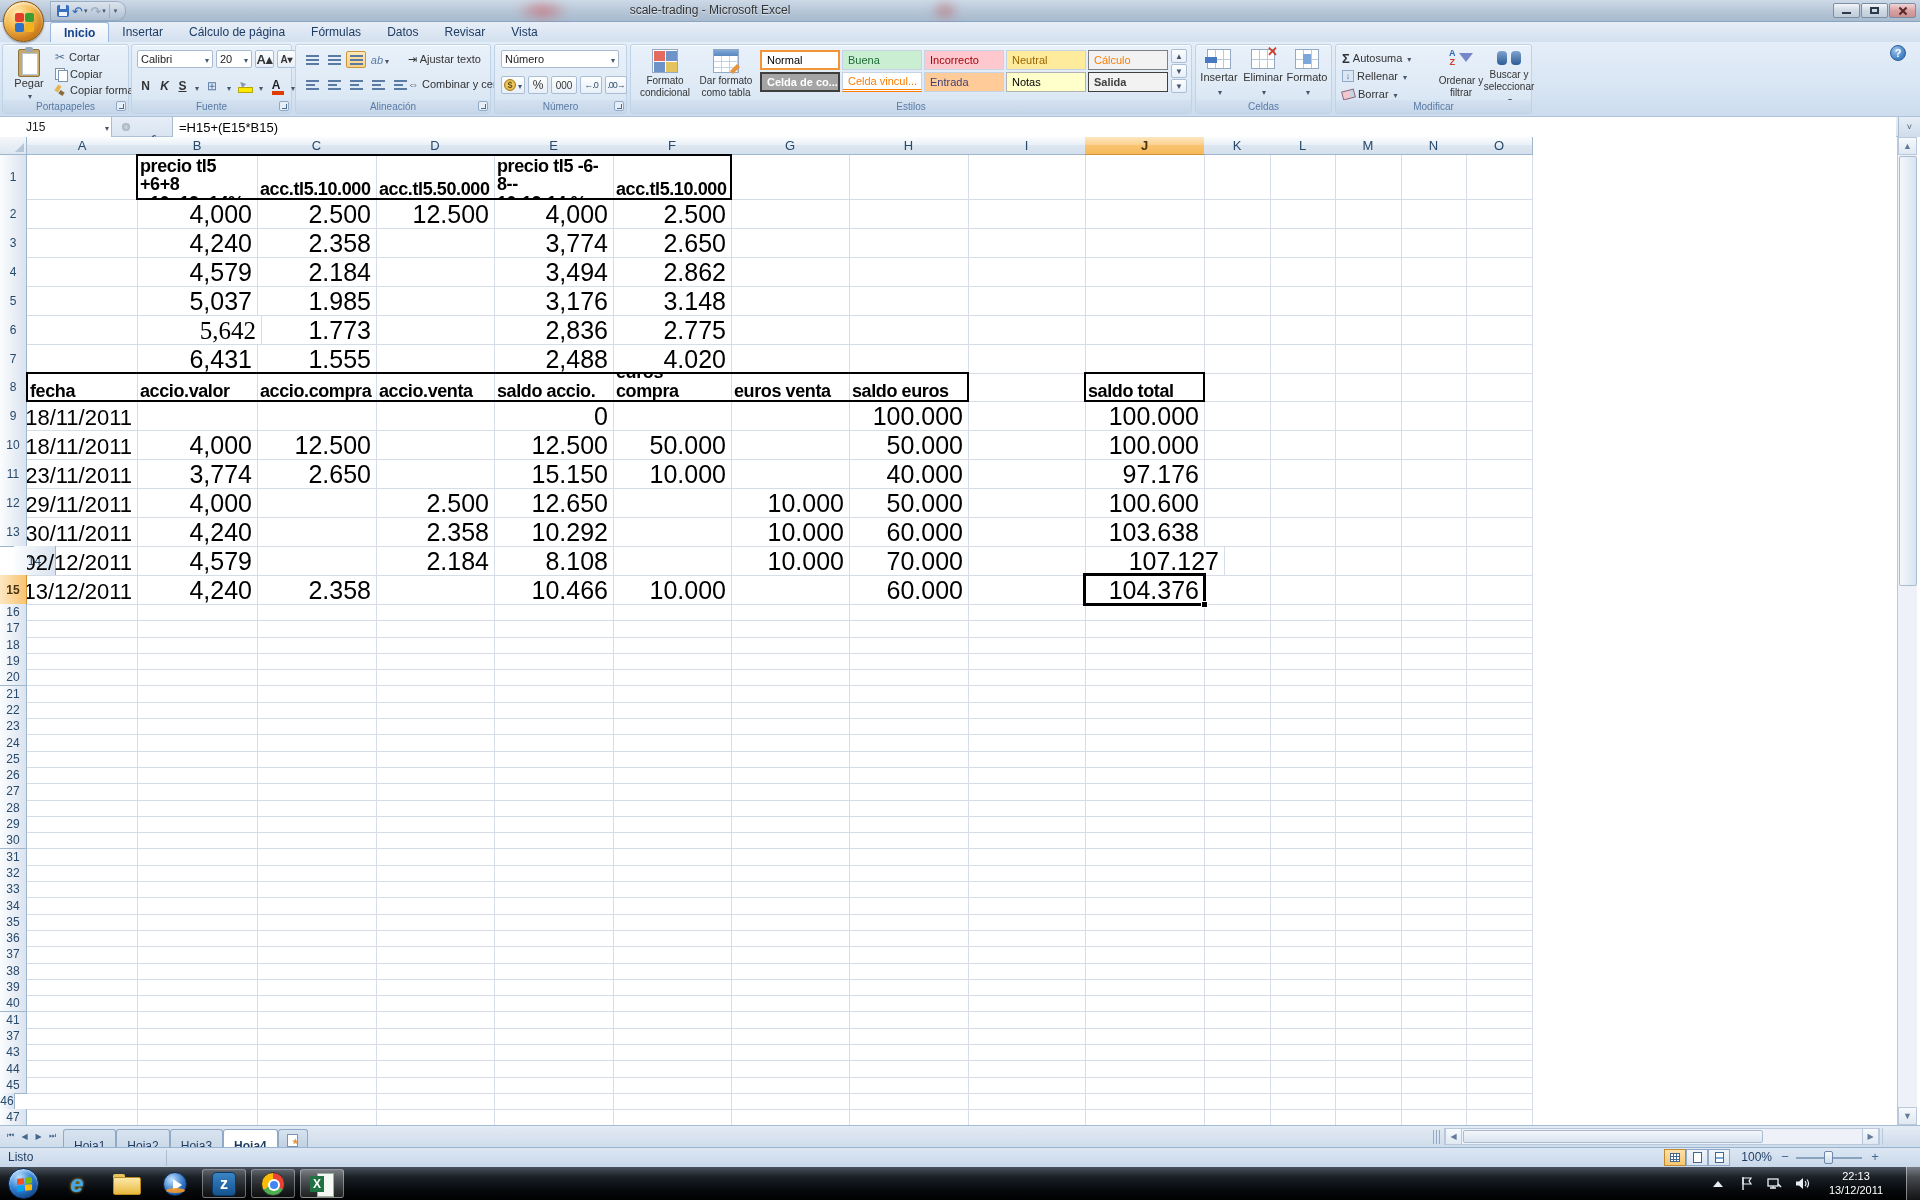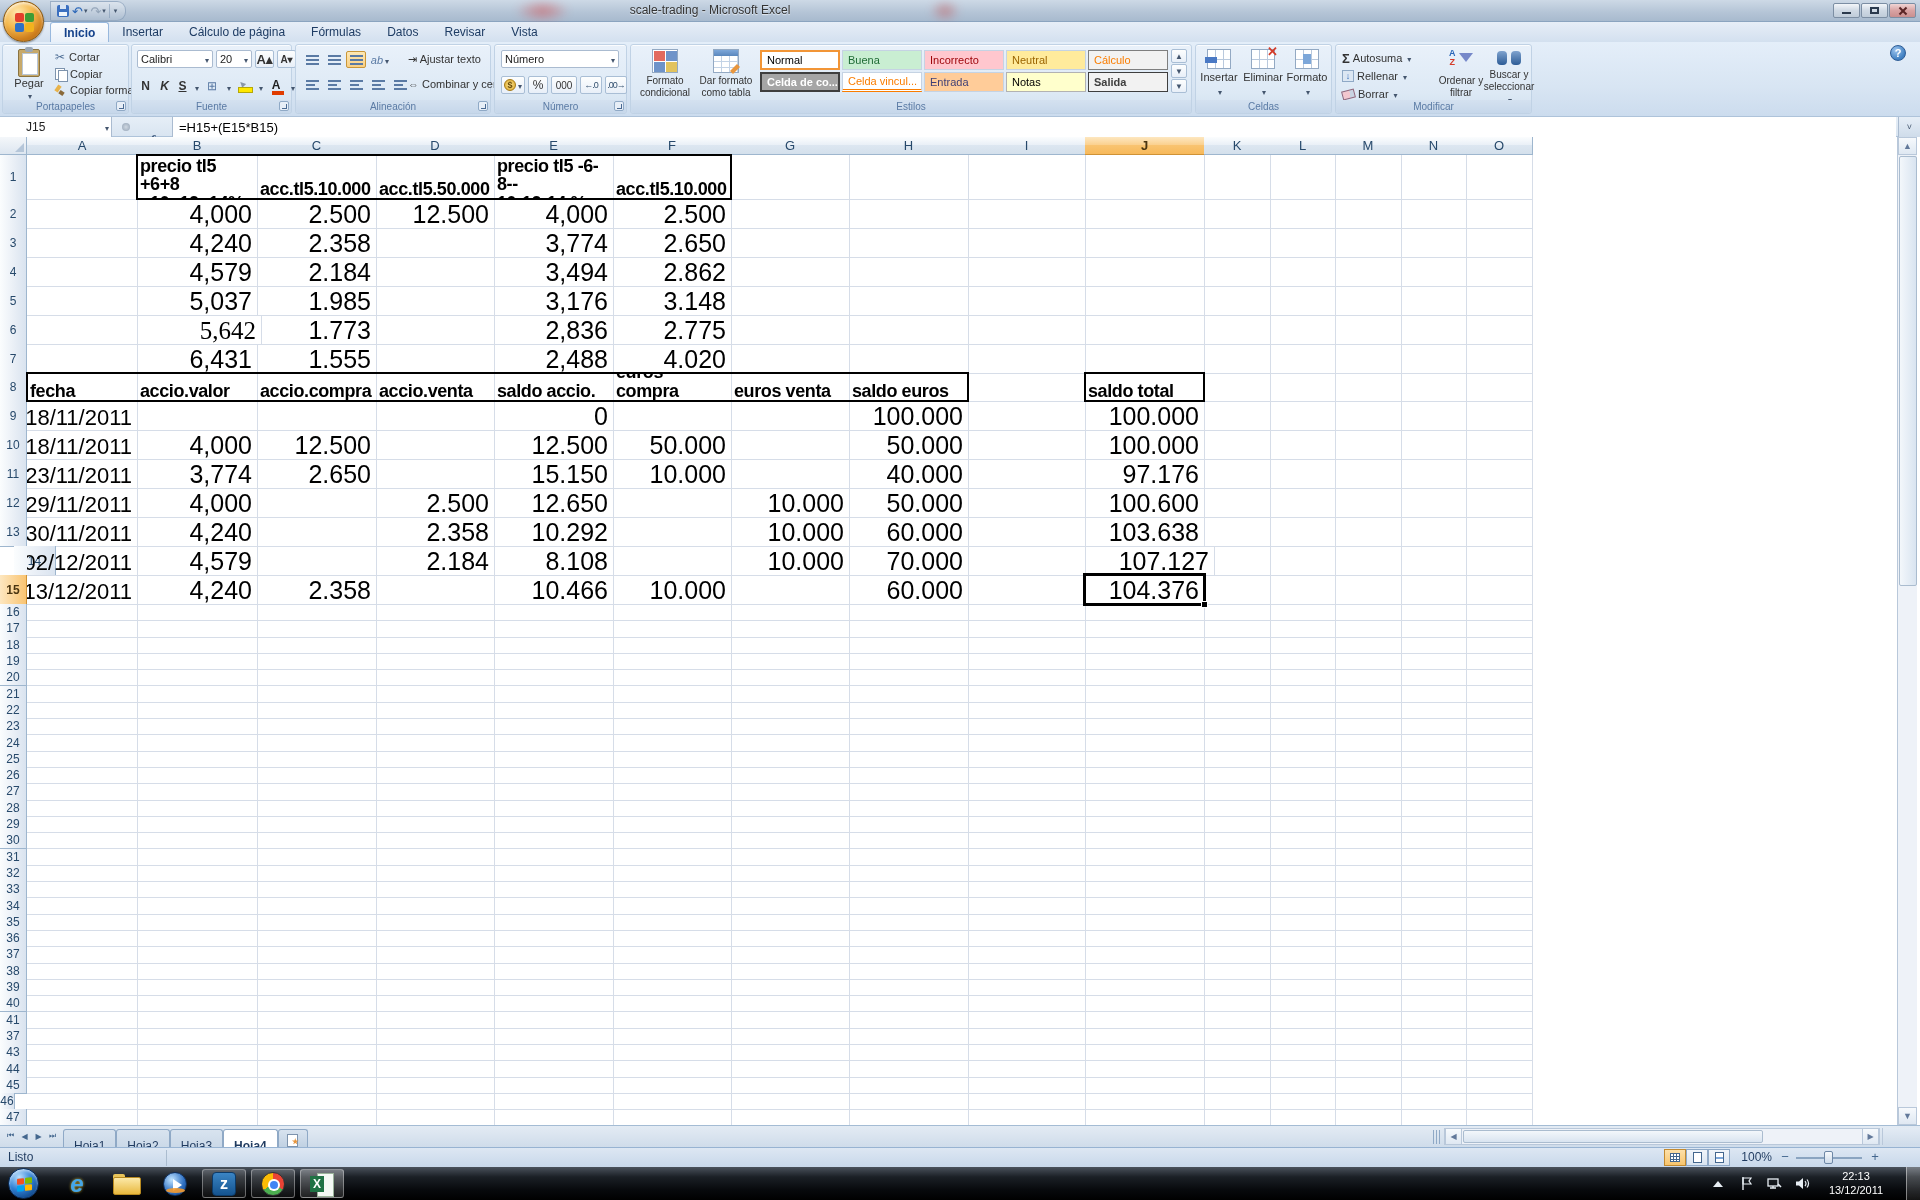"107.127" div.cell { width: 130px -> 140px }
